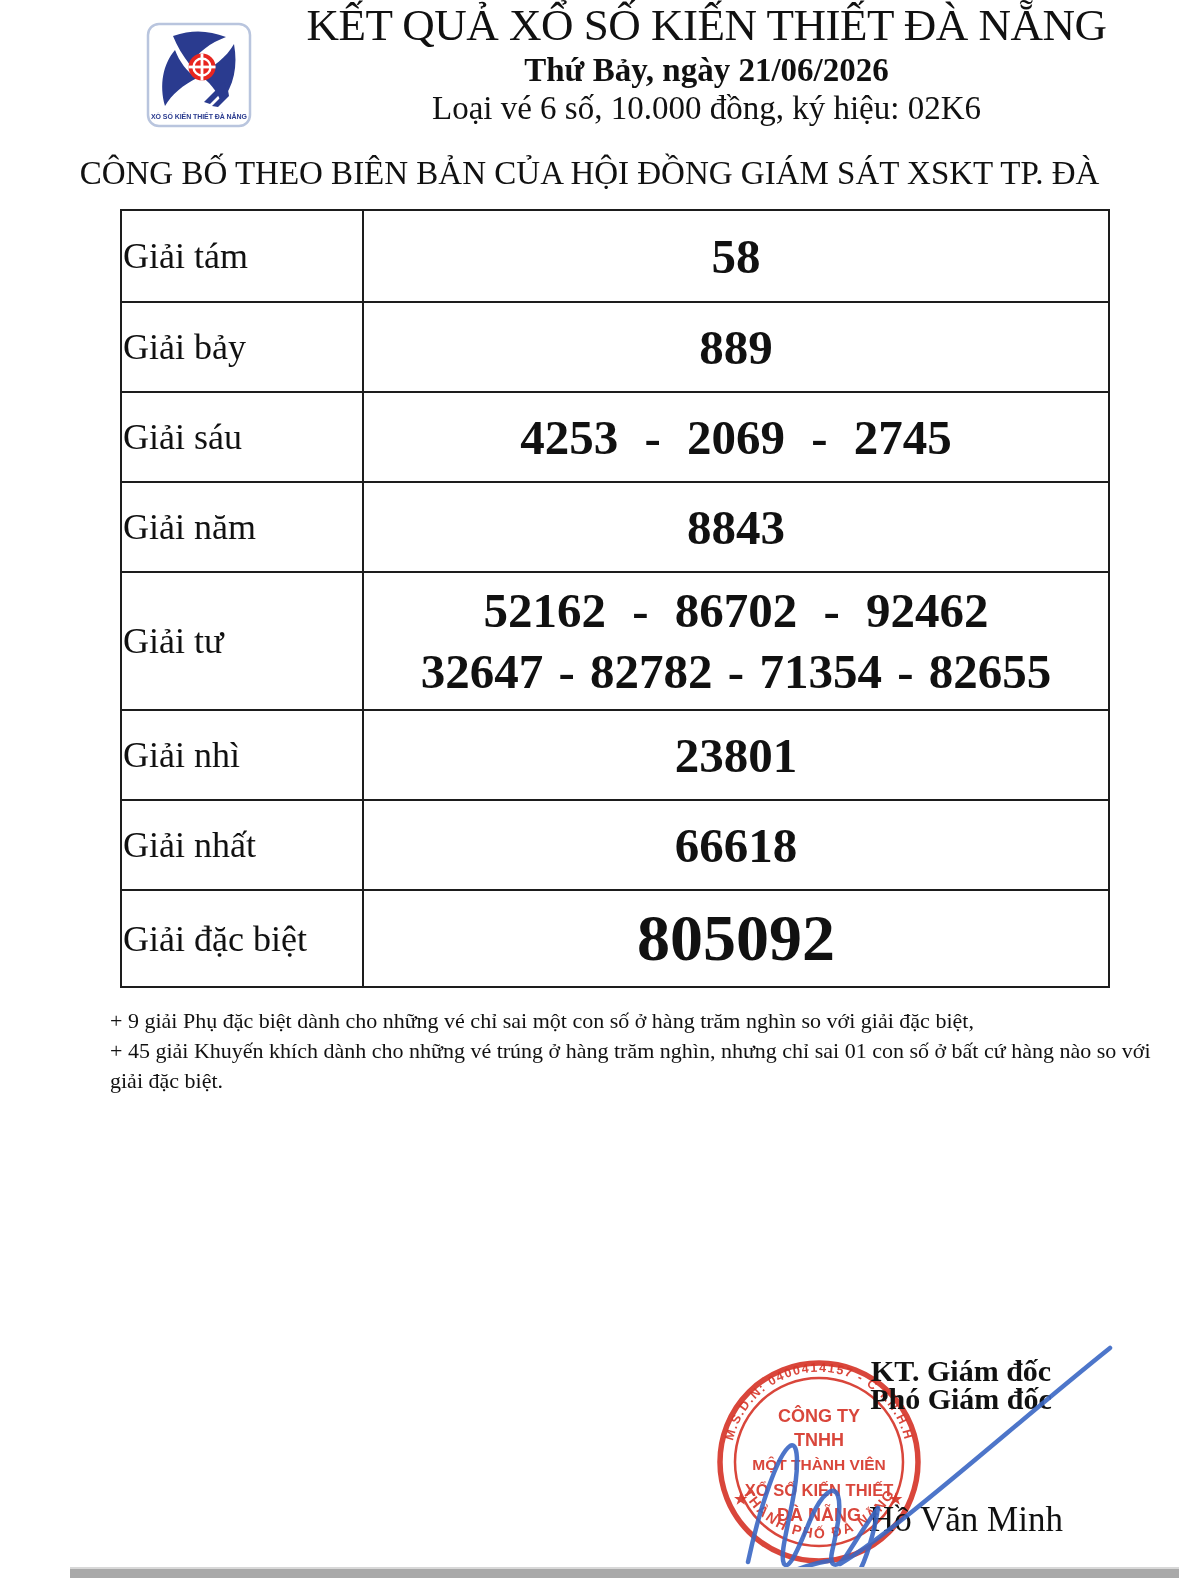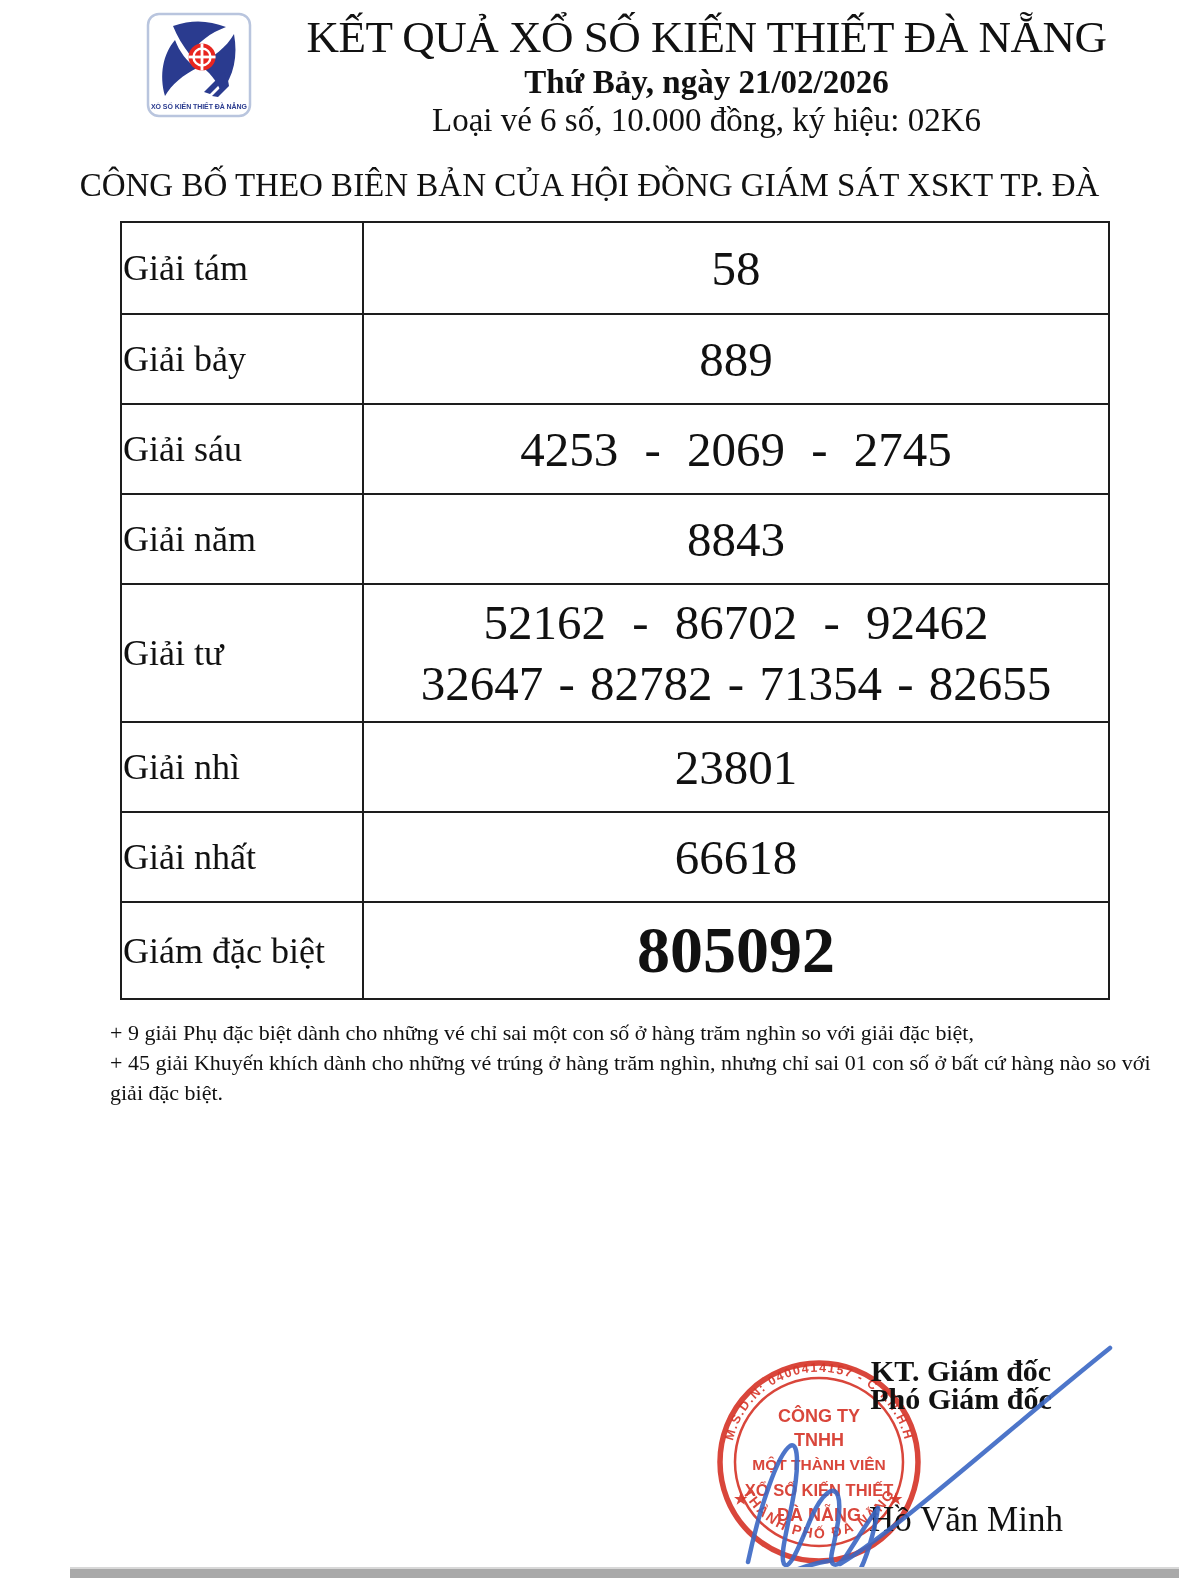"KẾT QUẢ XỔ SỐ KIẾN" .header { align-items: flex-start -> flex-end; padding-top: 12px -> none }
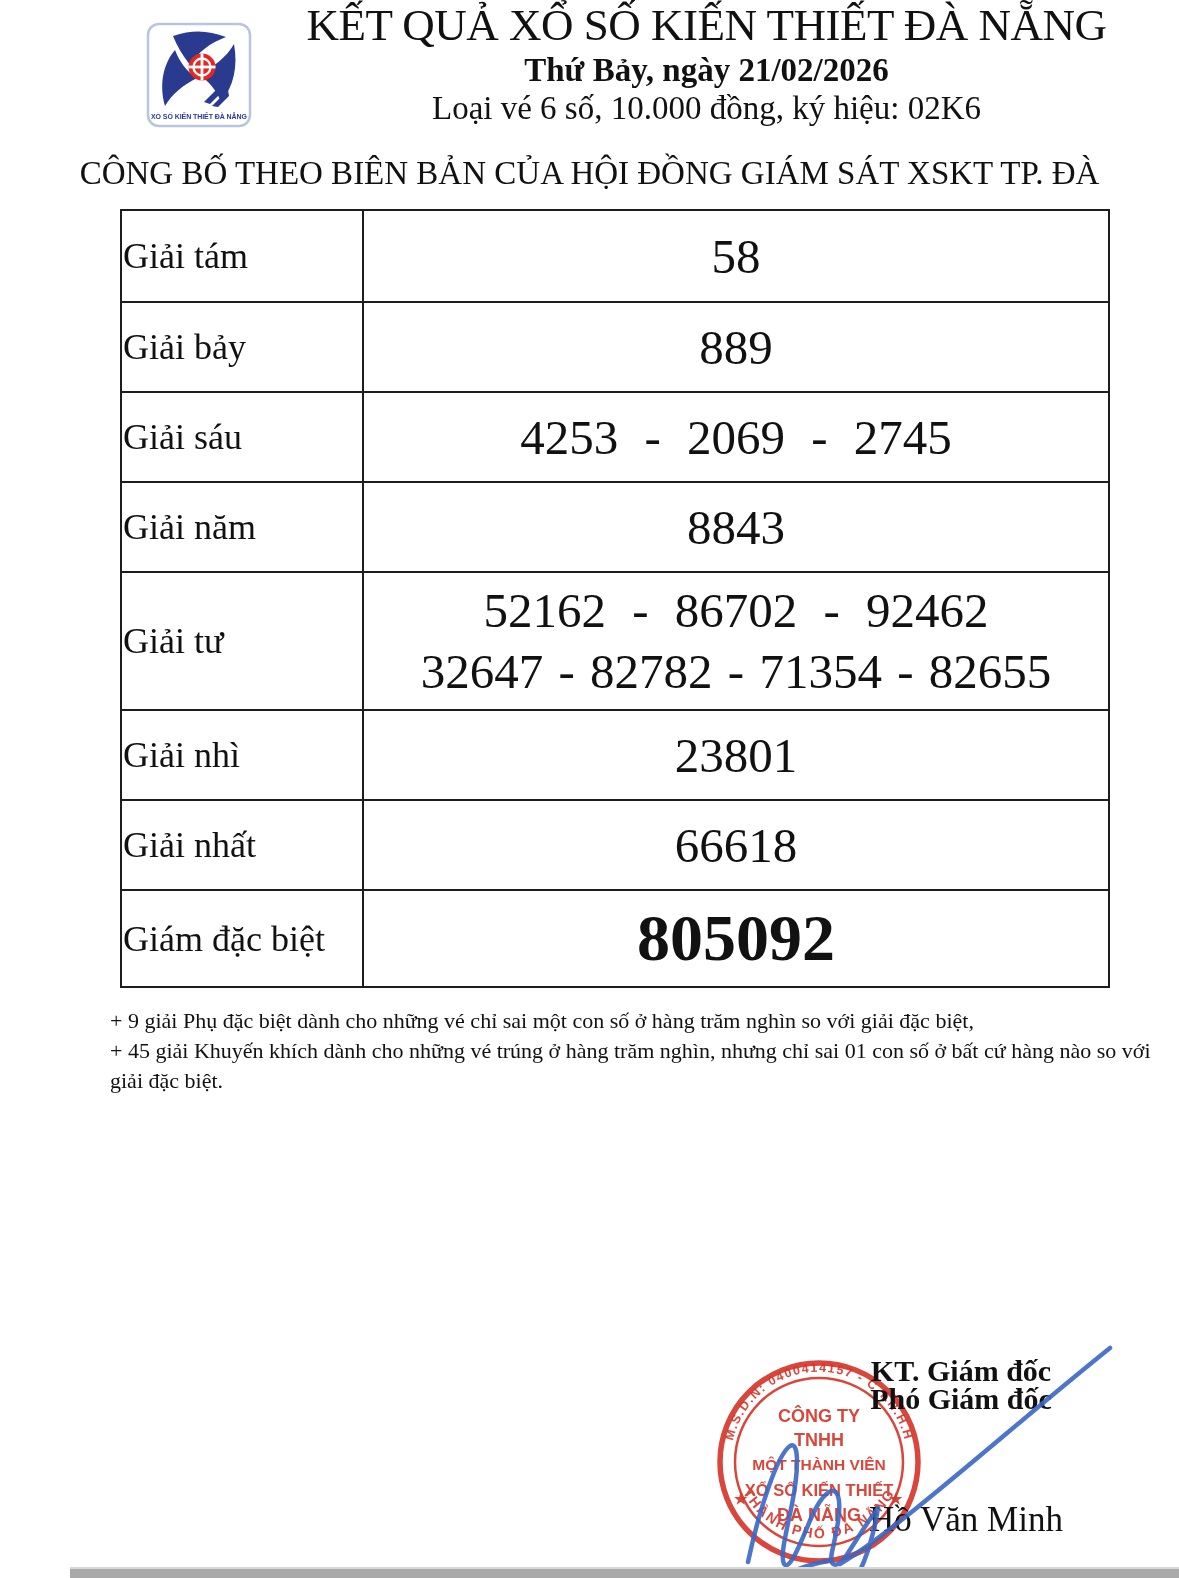"Thứ Bảy, ngày 21/02/2026" div.date-line { text: 21/02/2026 -> 21/06/2026 }
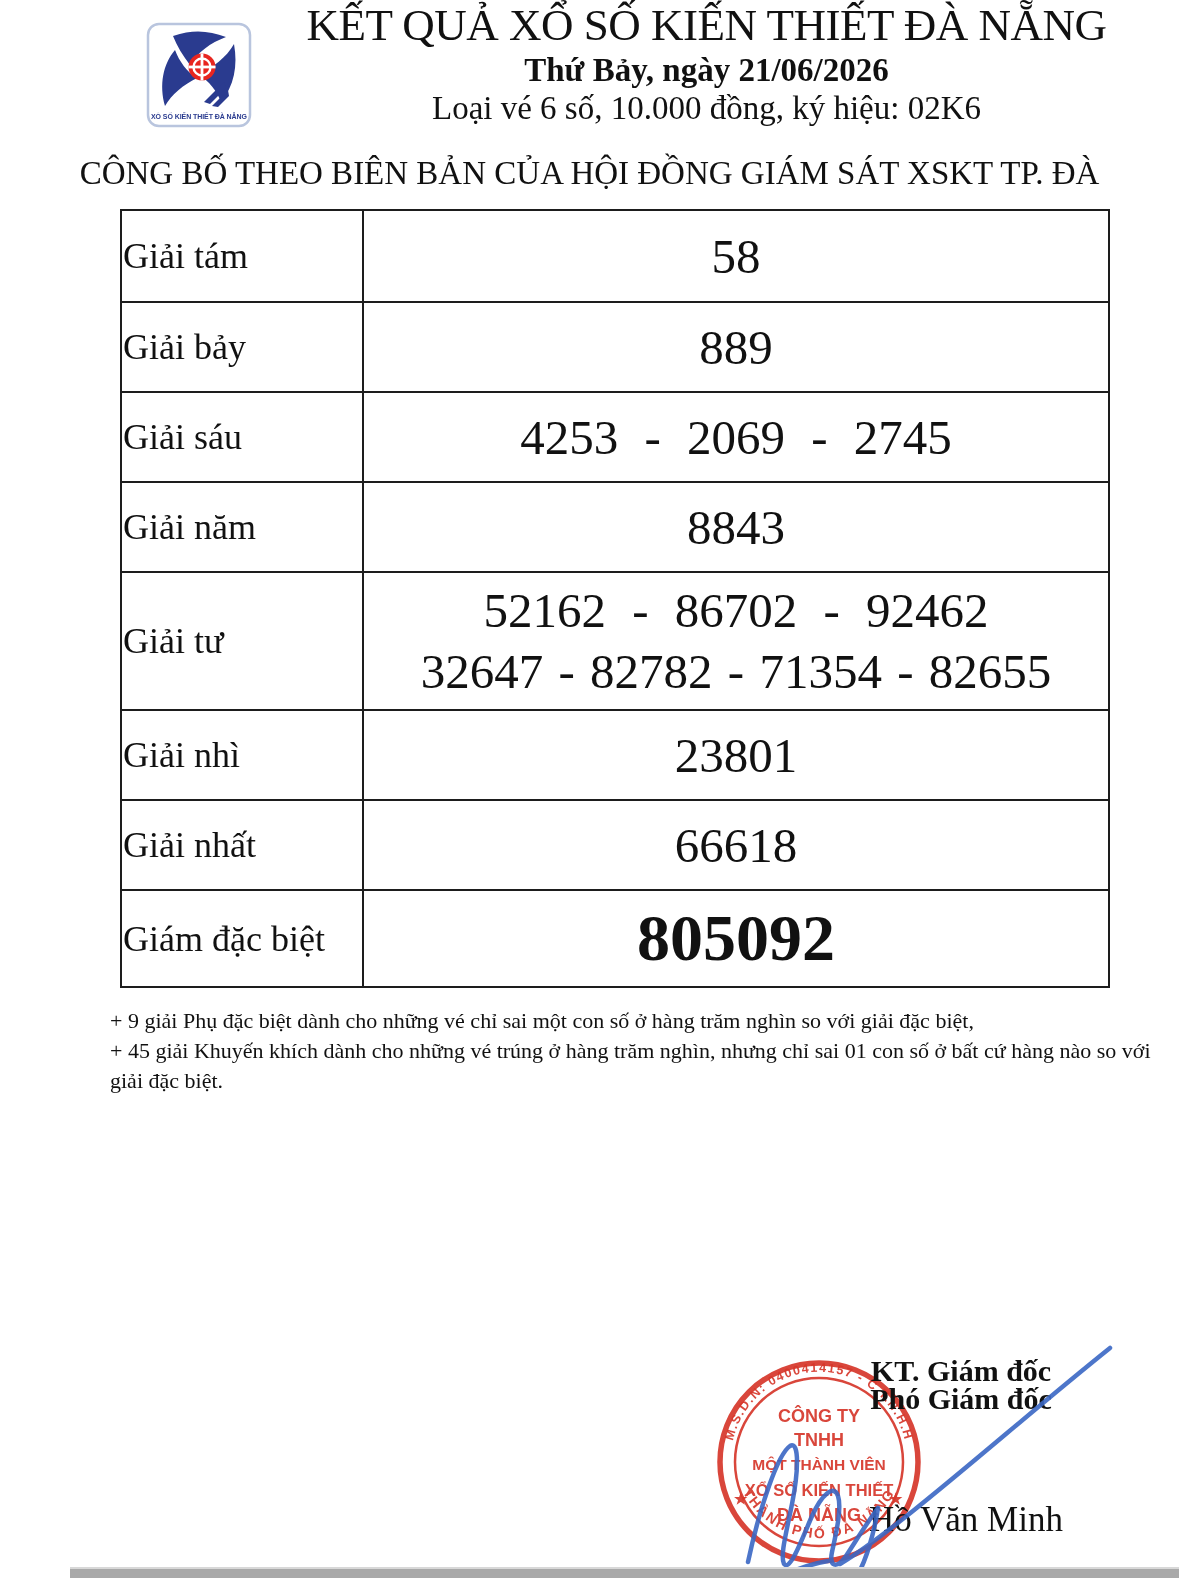"58" .num-line { font-weight: none -> bold }
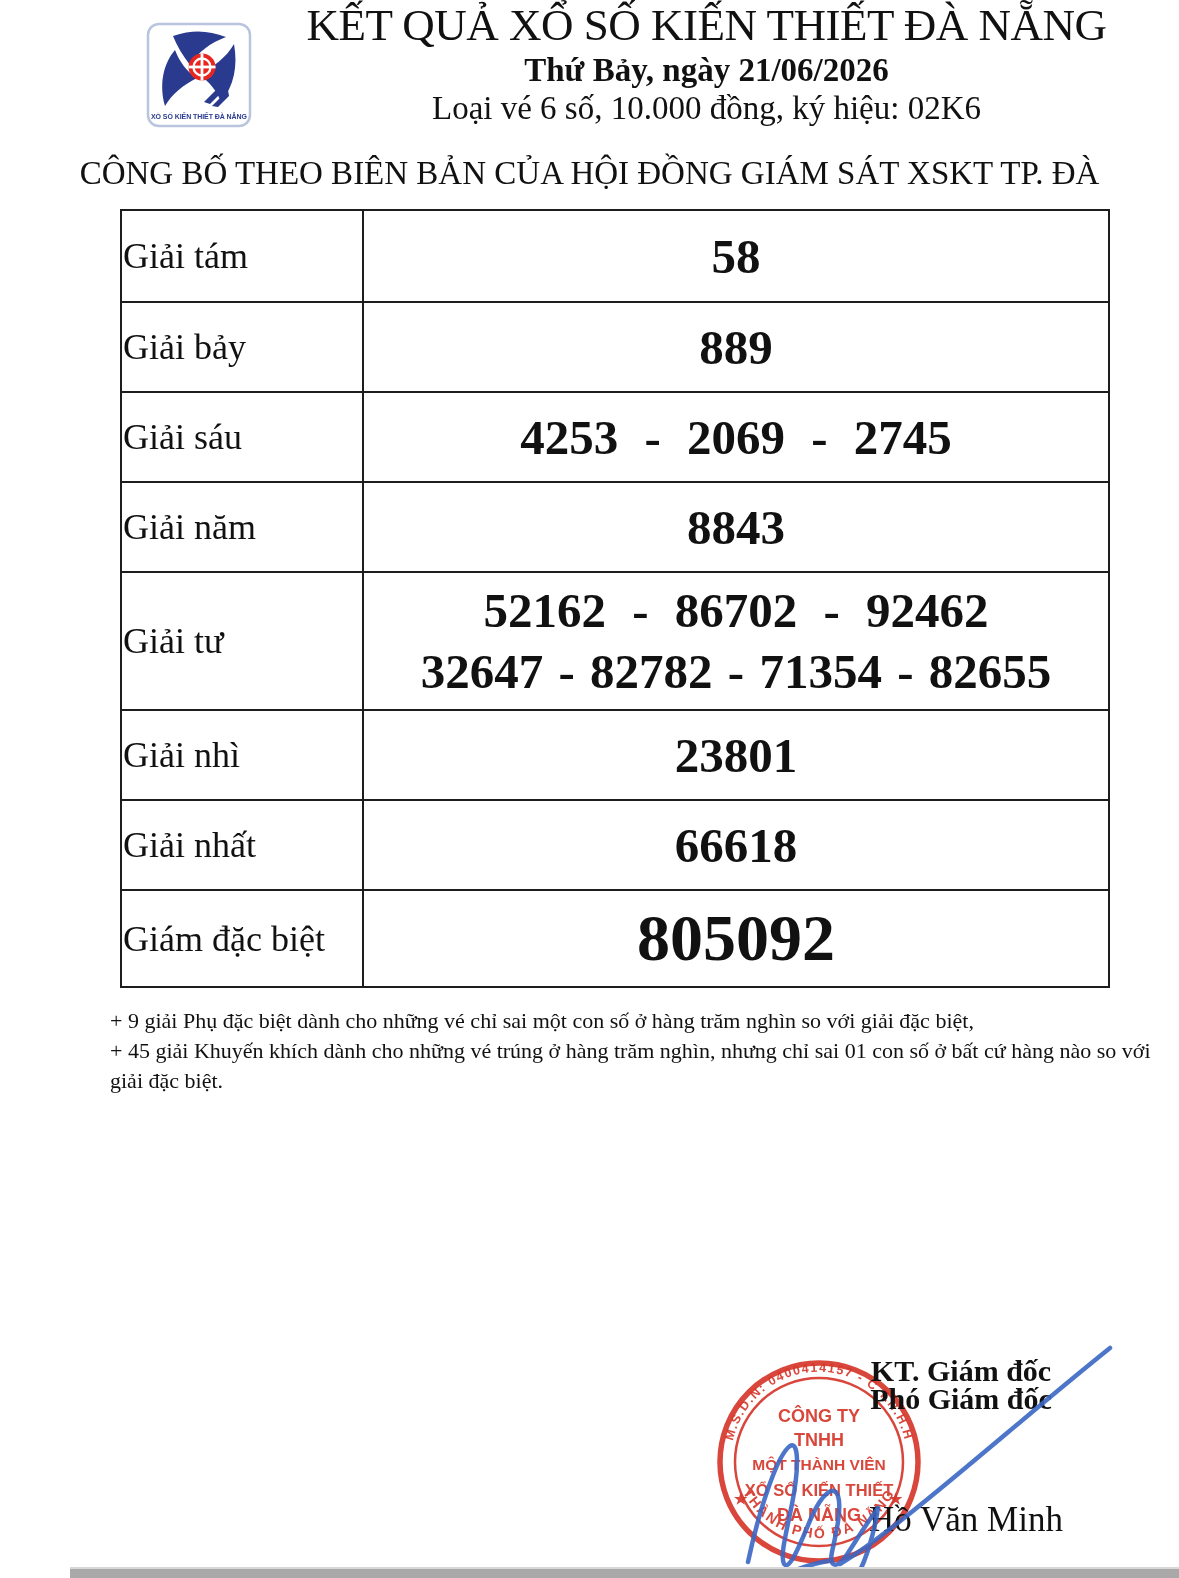"Giám đặc biệt" td.label-cell { text: Giám -> Giải }
